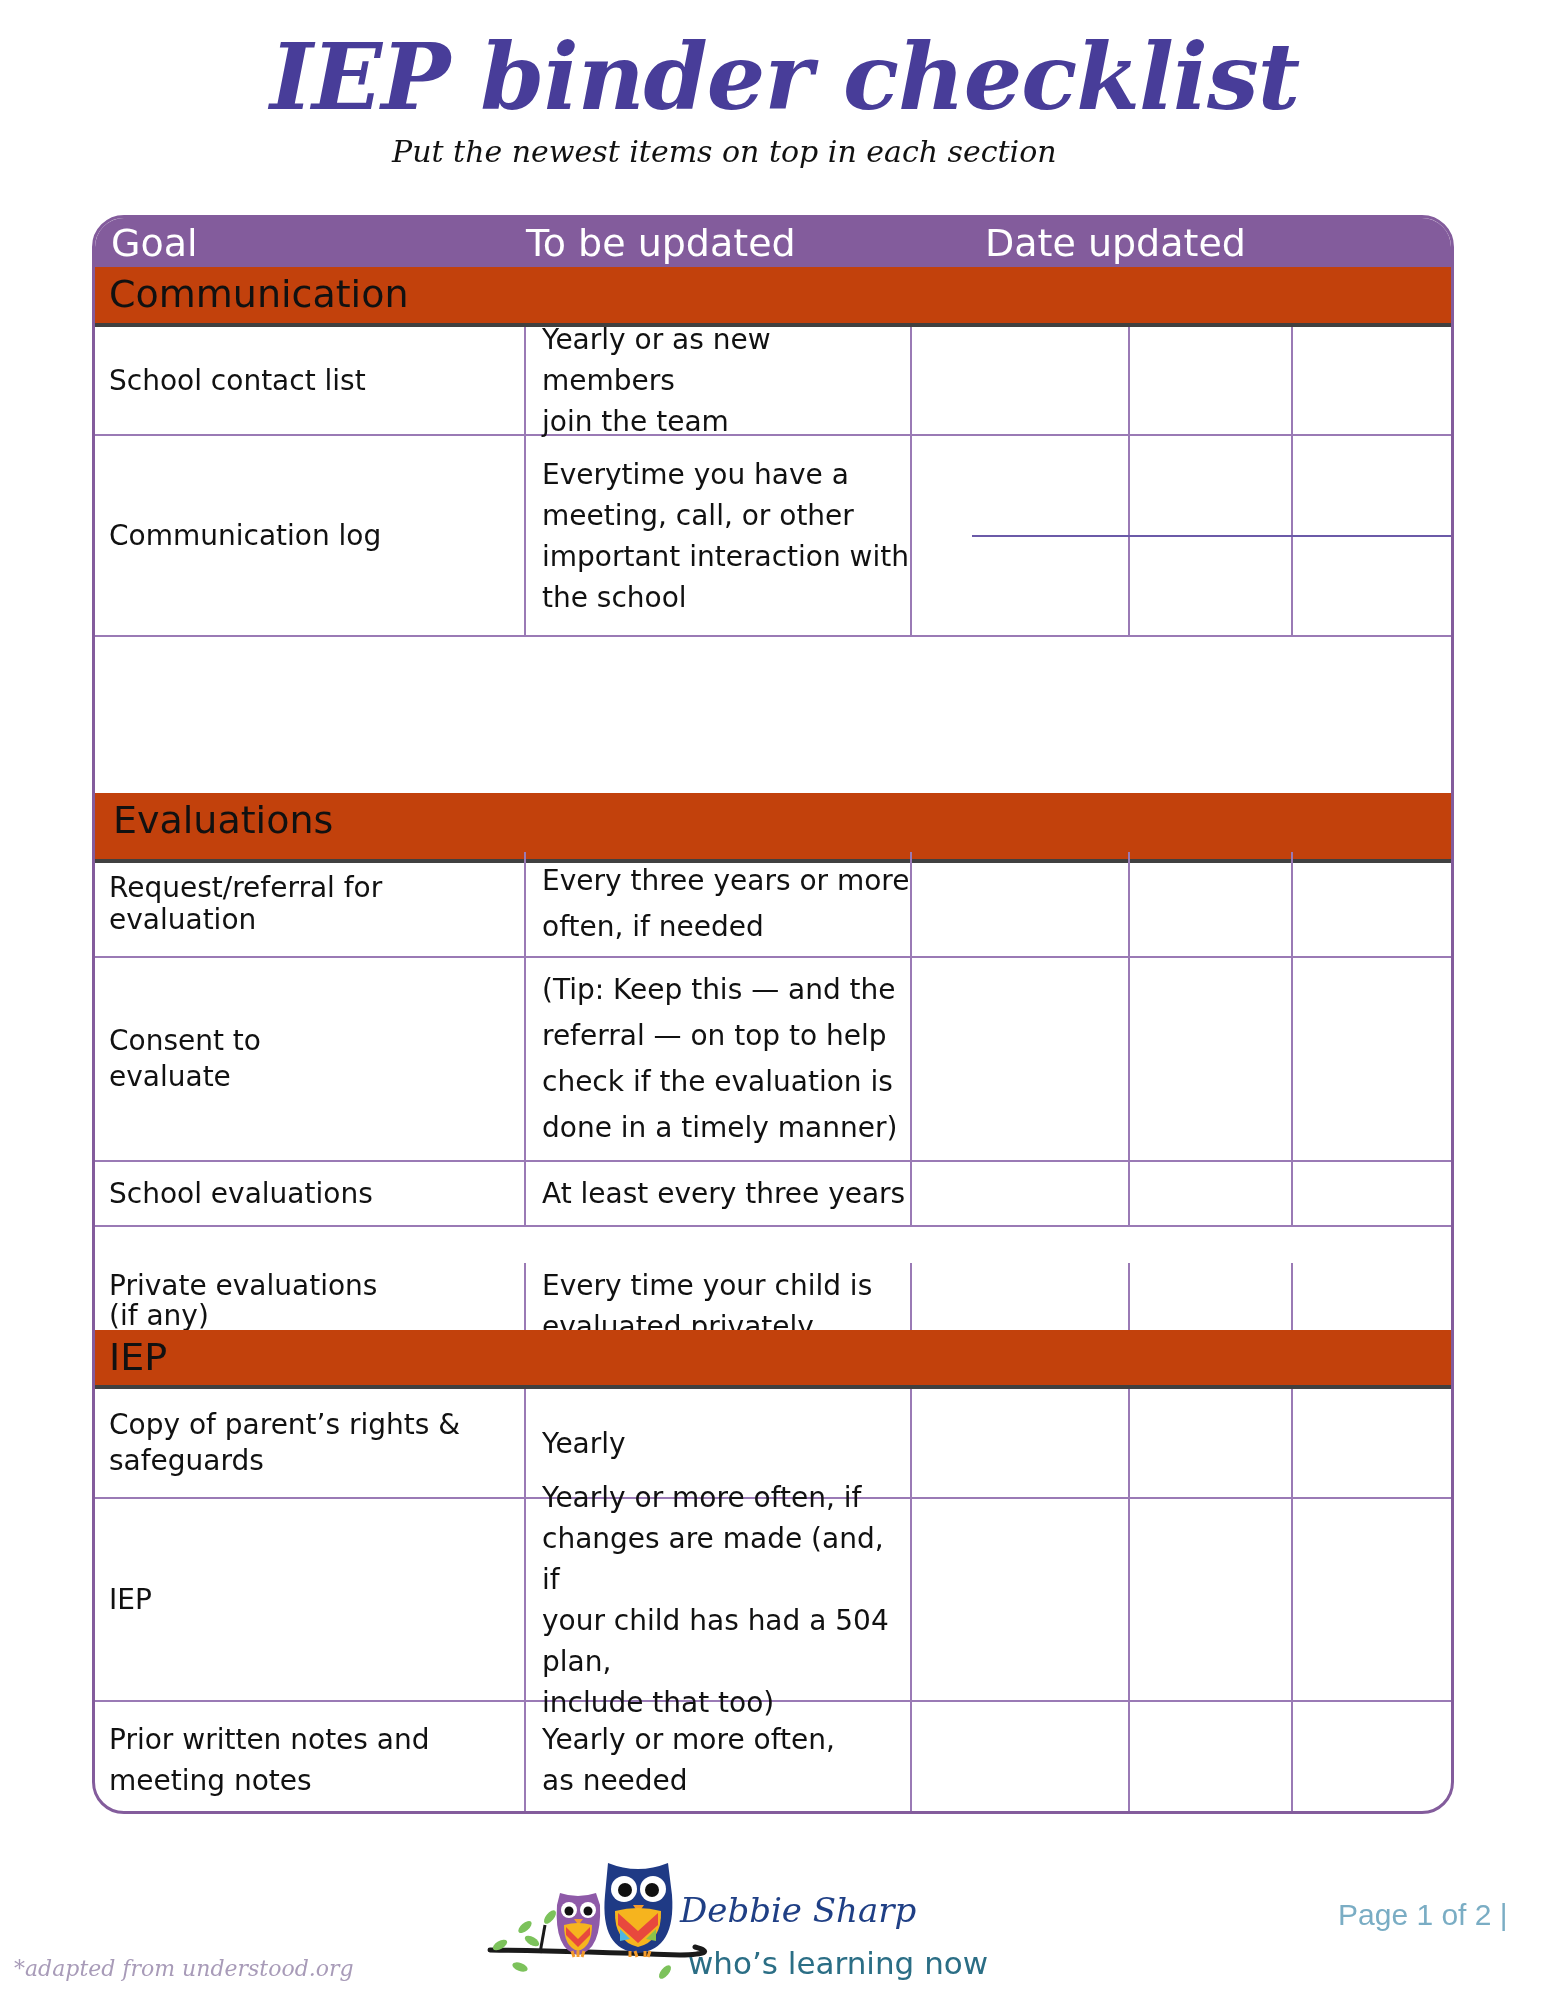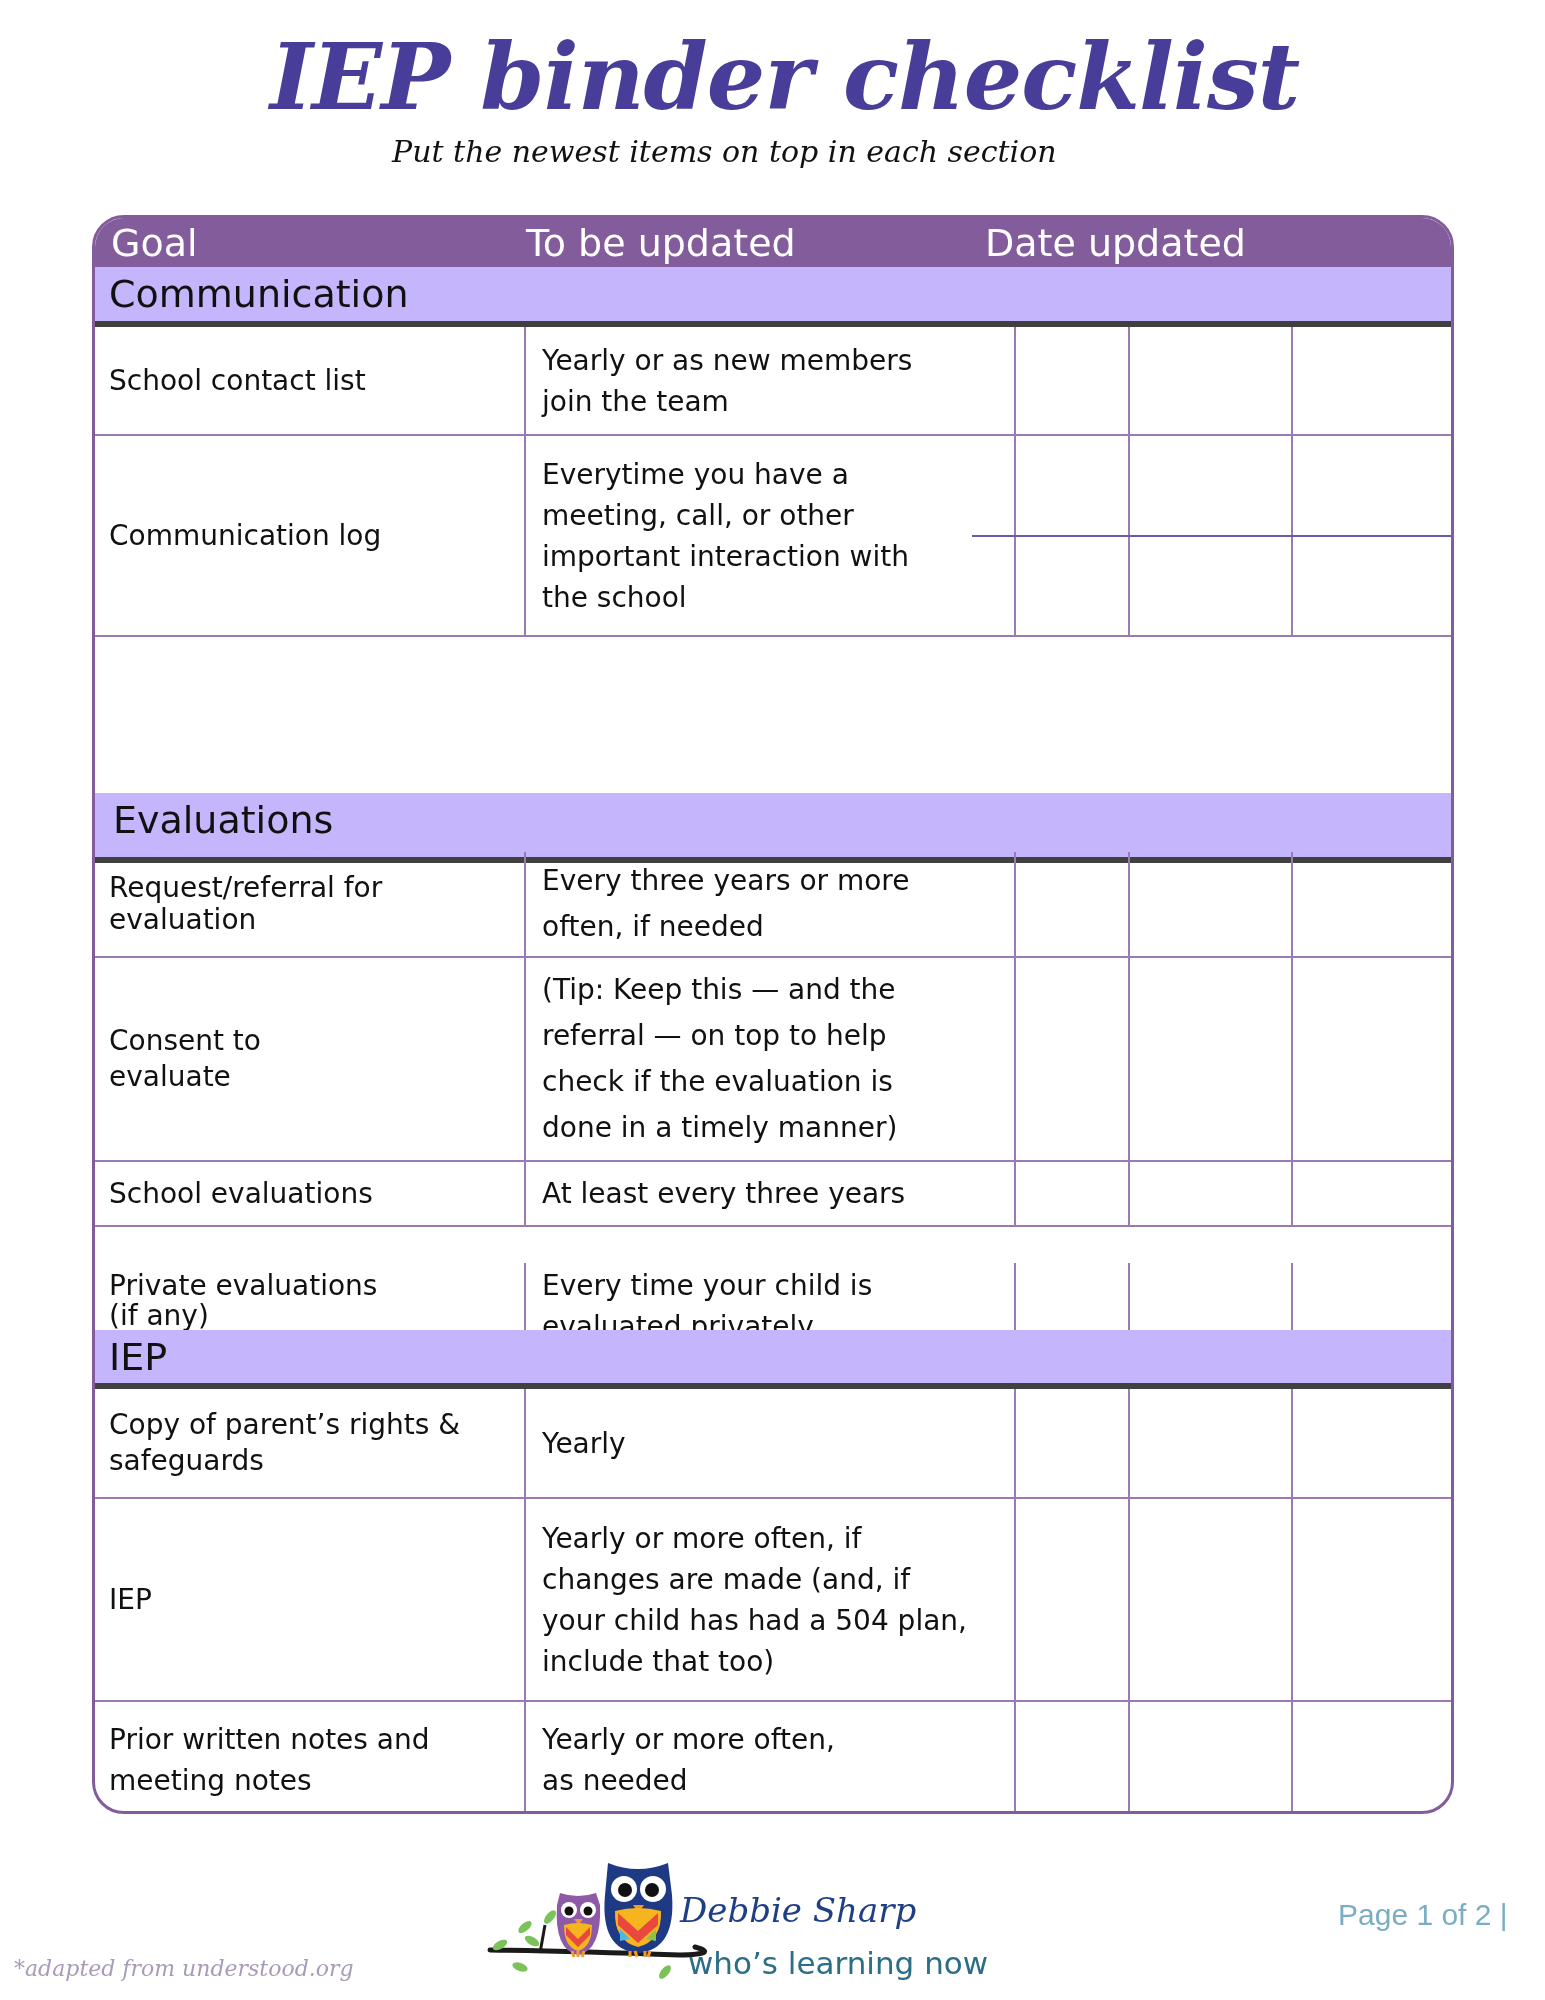"Communication" .sect { background: #c4b5fd -> #c2410c; border-bottom: 6px solid #404040 -> 4px solid #404040 }
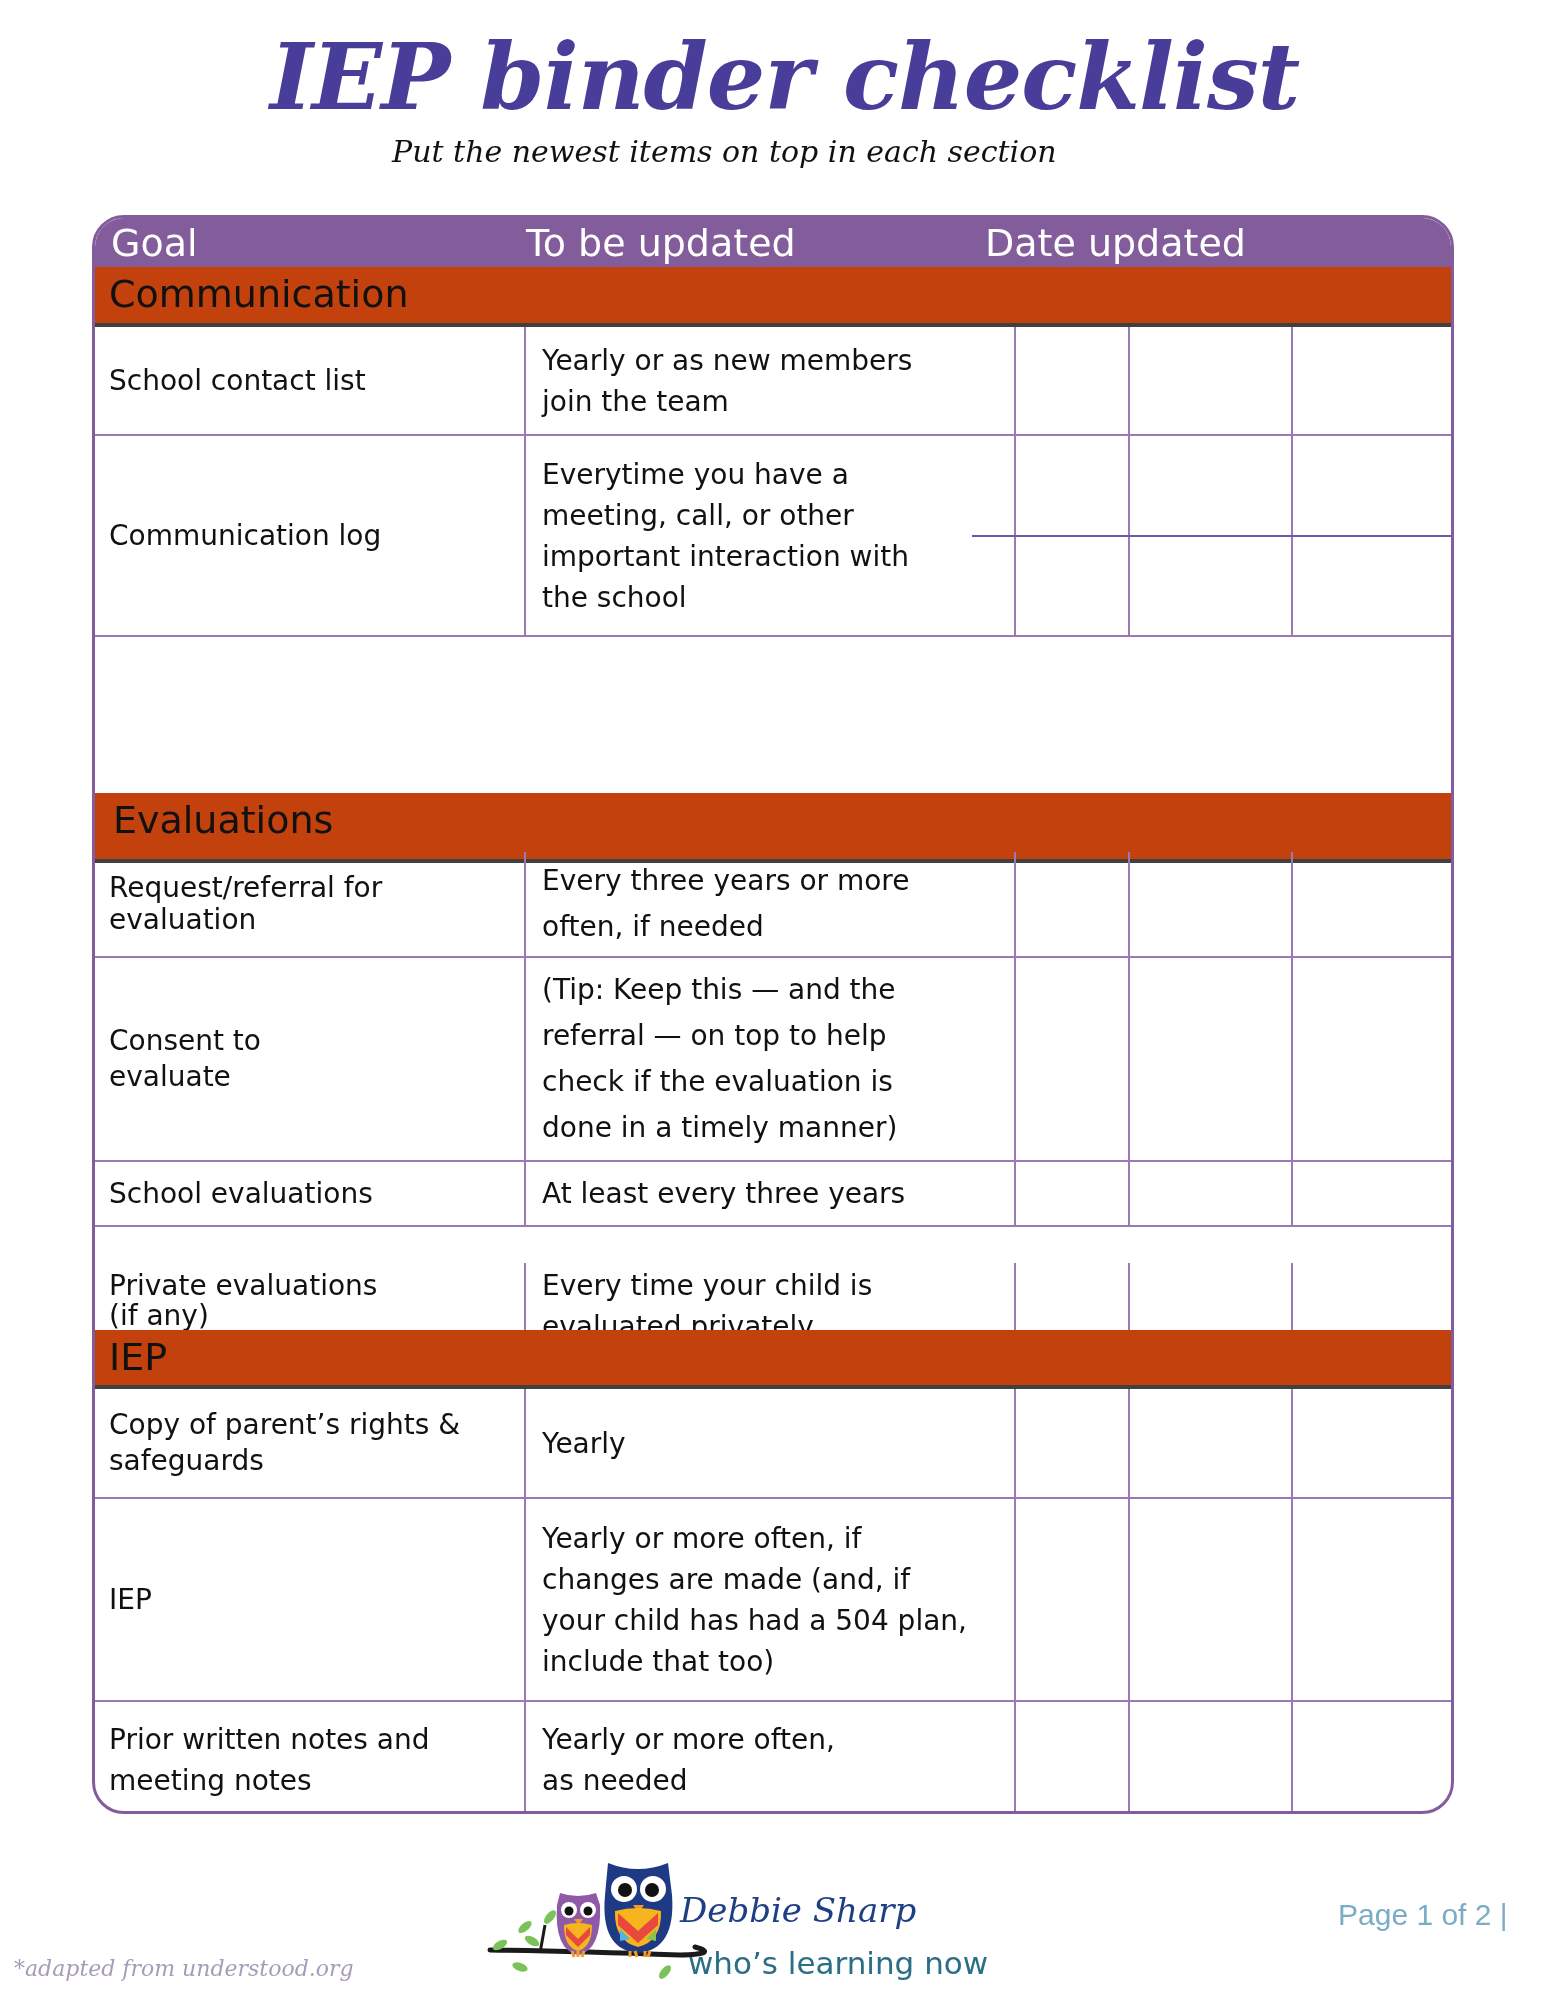"Yearly or as new members" .cell-when { width: 490px -> 386px }
